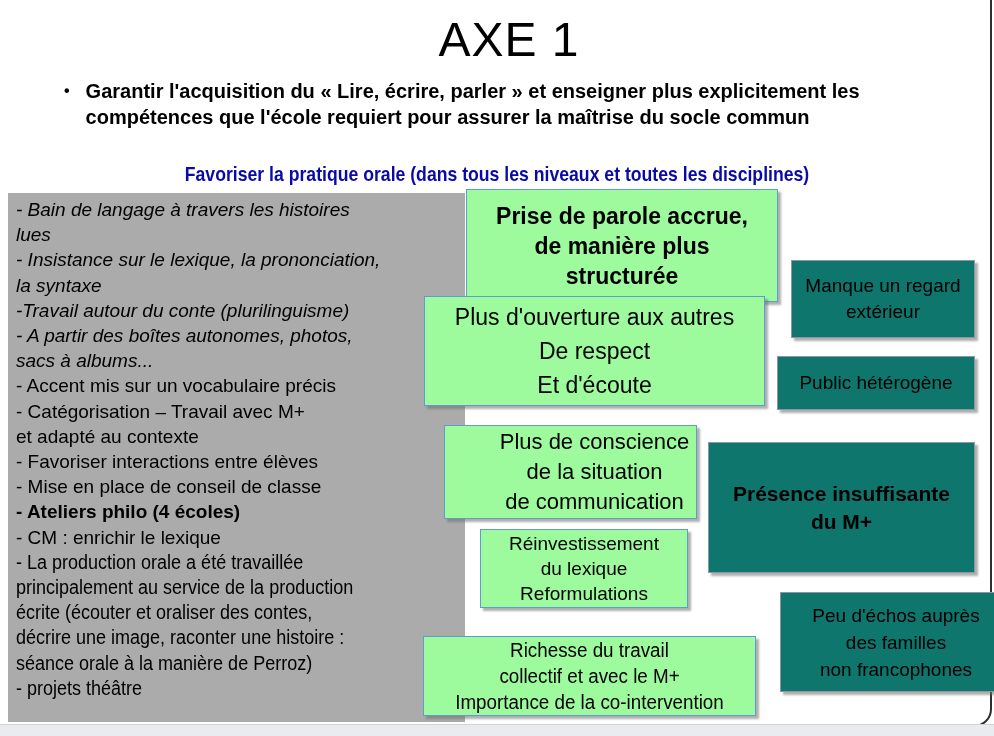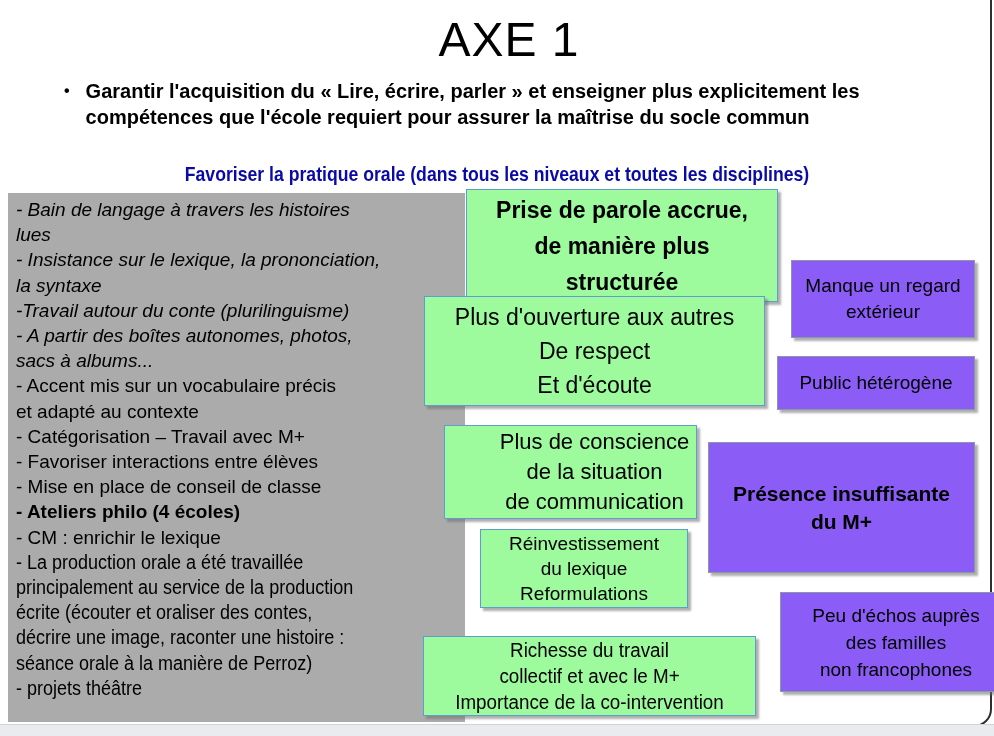"Prise de parole accrue," .g1 { line-height: 36px -> 30px }
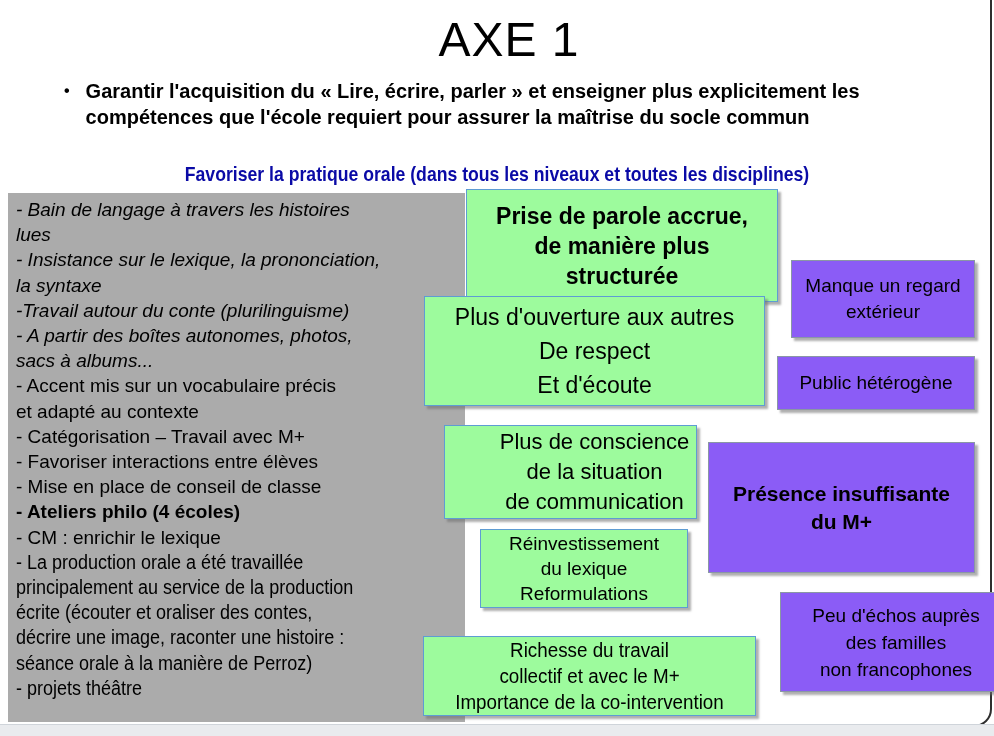"Manque un regard" .orange { background: #8b5cf6 -> #0f766e }
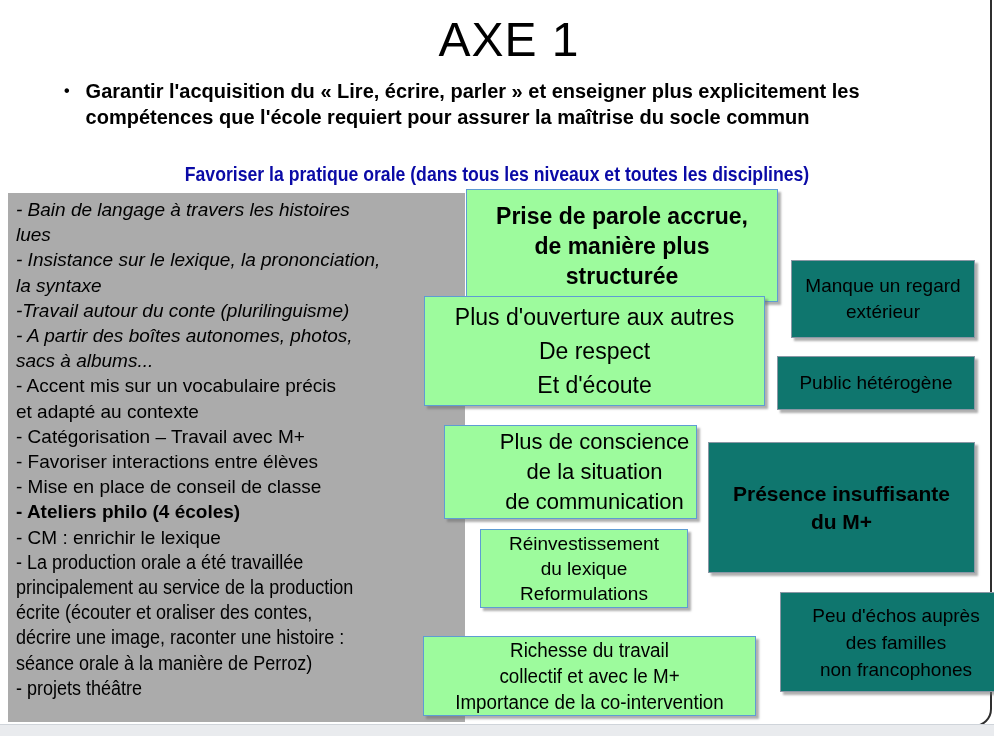"et adapté au contexte" div.line { order: before "- Catégorisation – Travail avec" -> after "- Catégorisation – Travail avec" }
